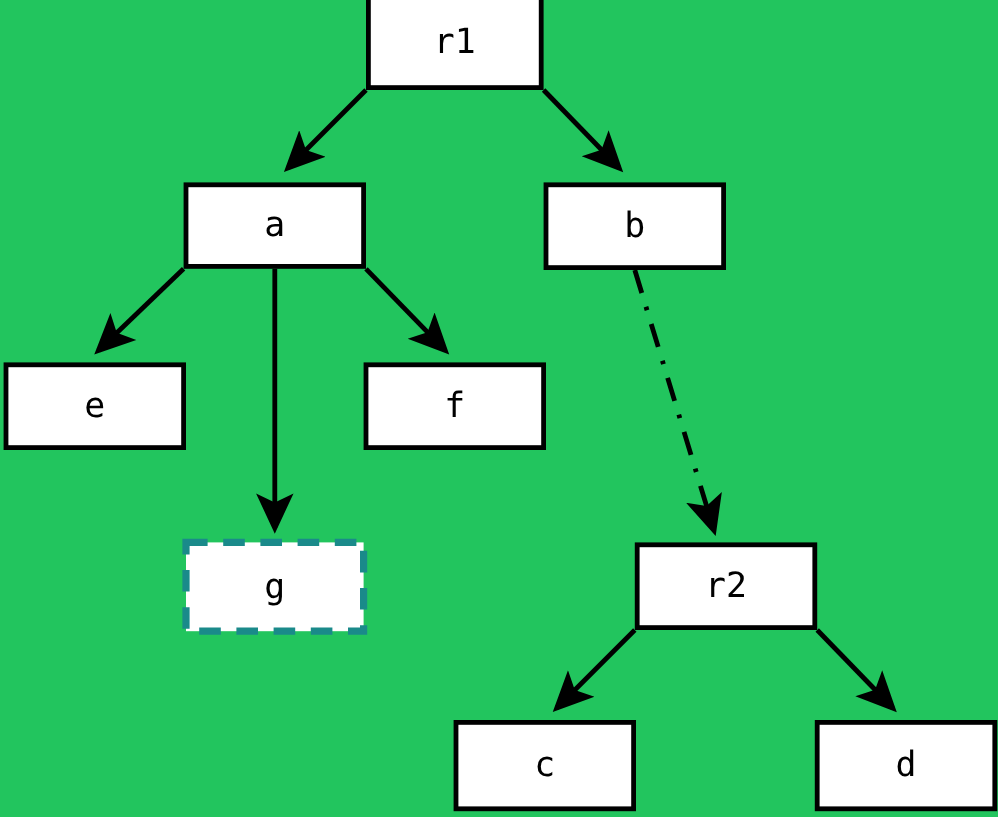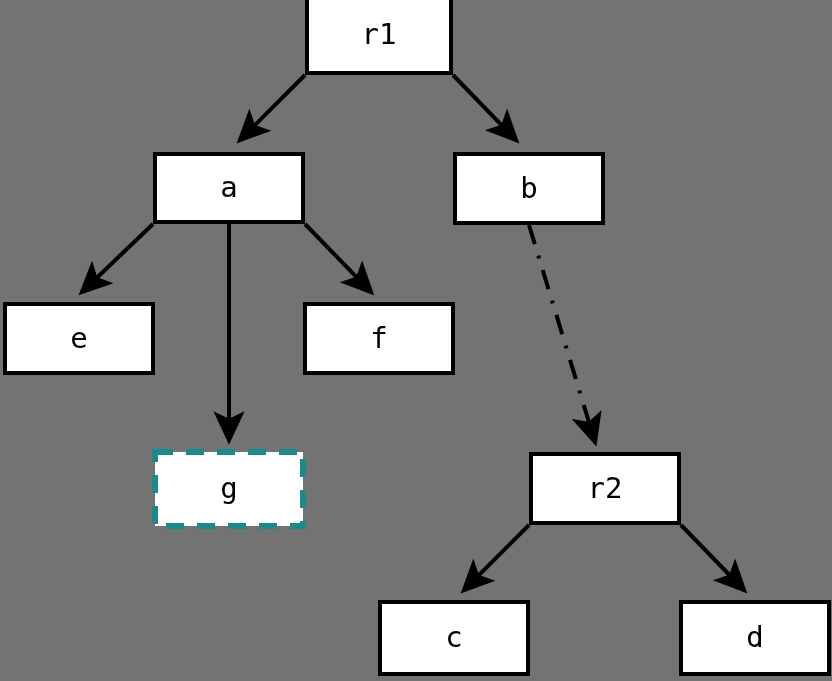"r1" #canvas { background: #737373 -> #22c55e }
